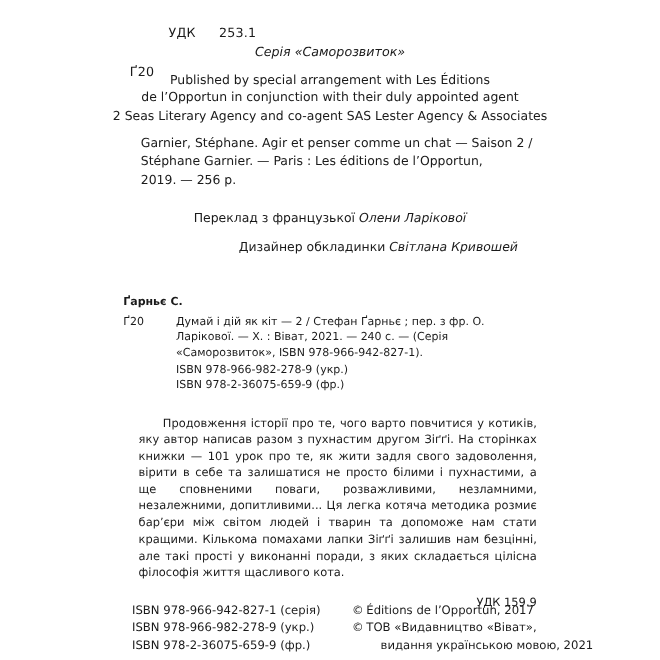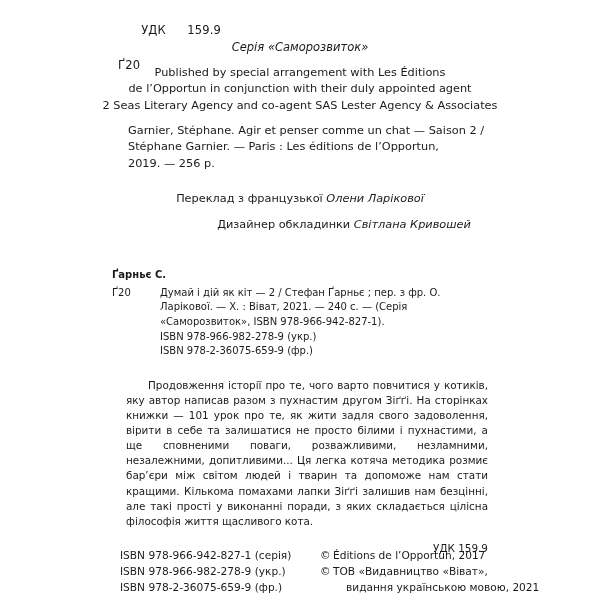"УДК" .udc-top .udc-code { margin-left: none -> 12px }
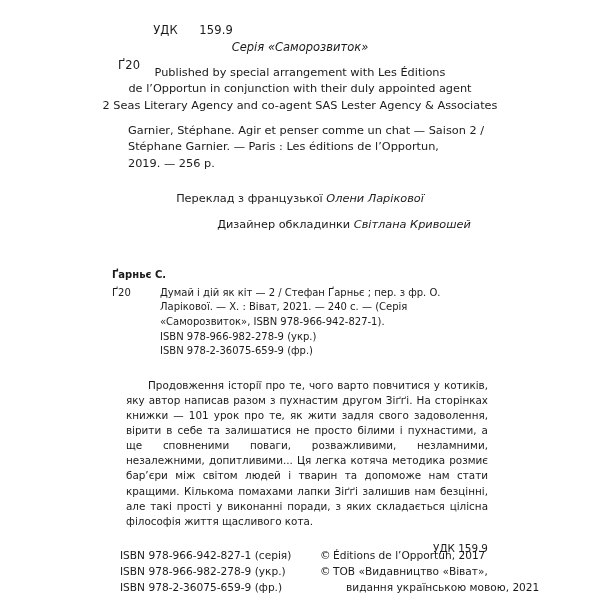"159.9" span { text: 159.9 -> 253.1 }
